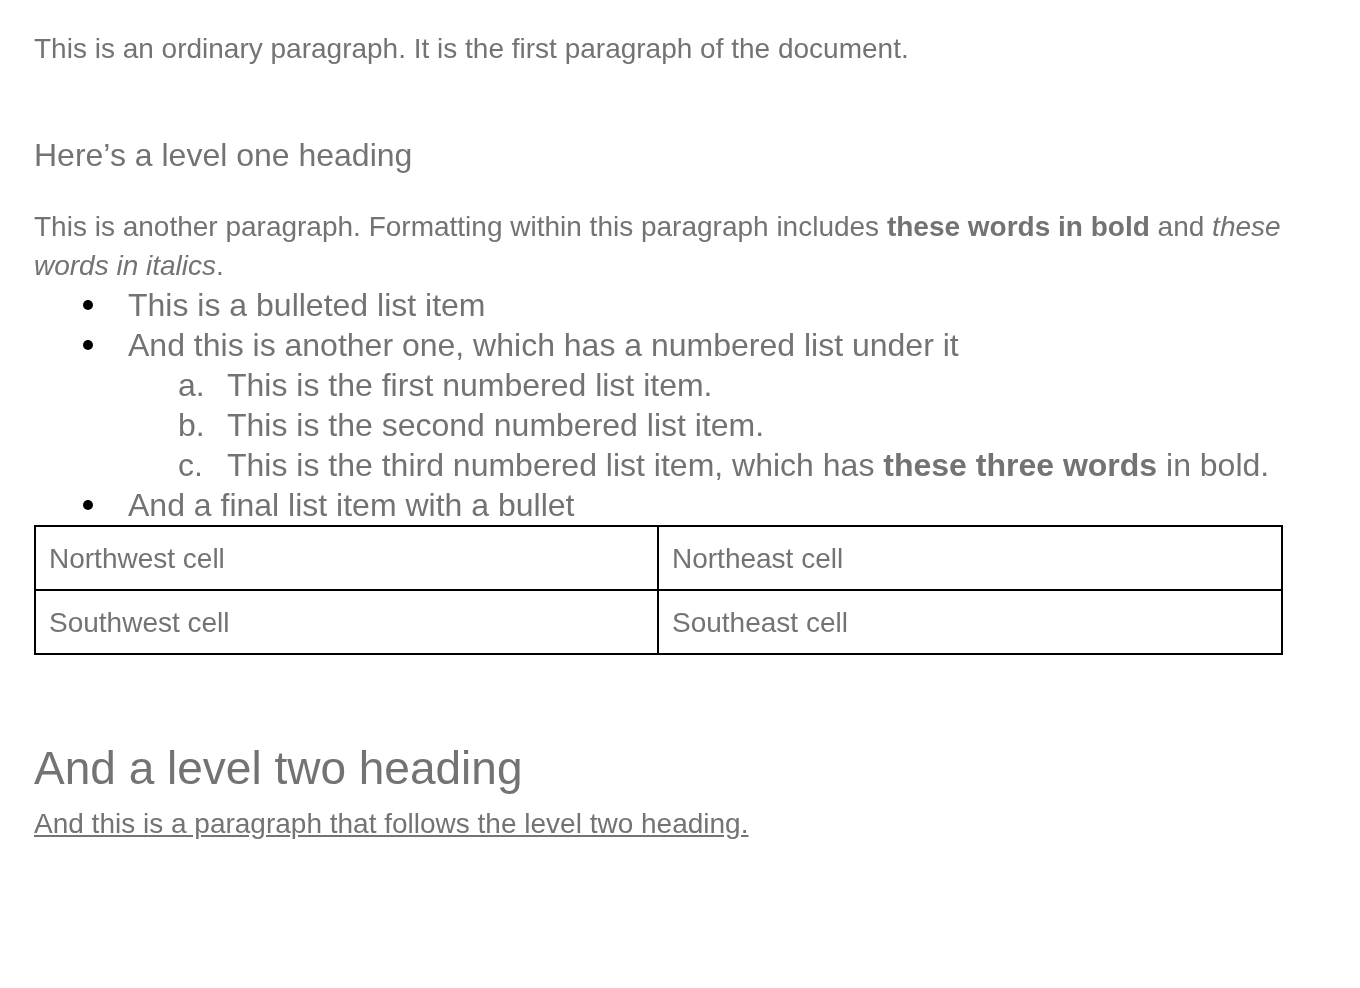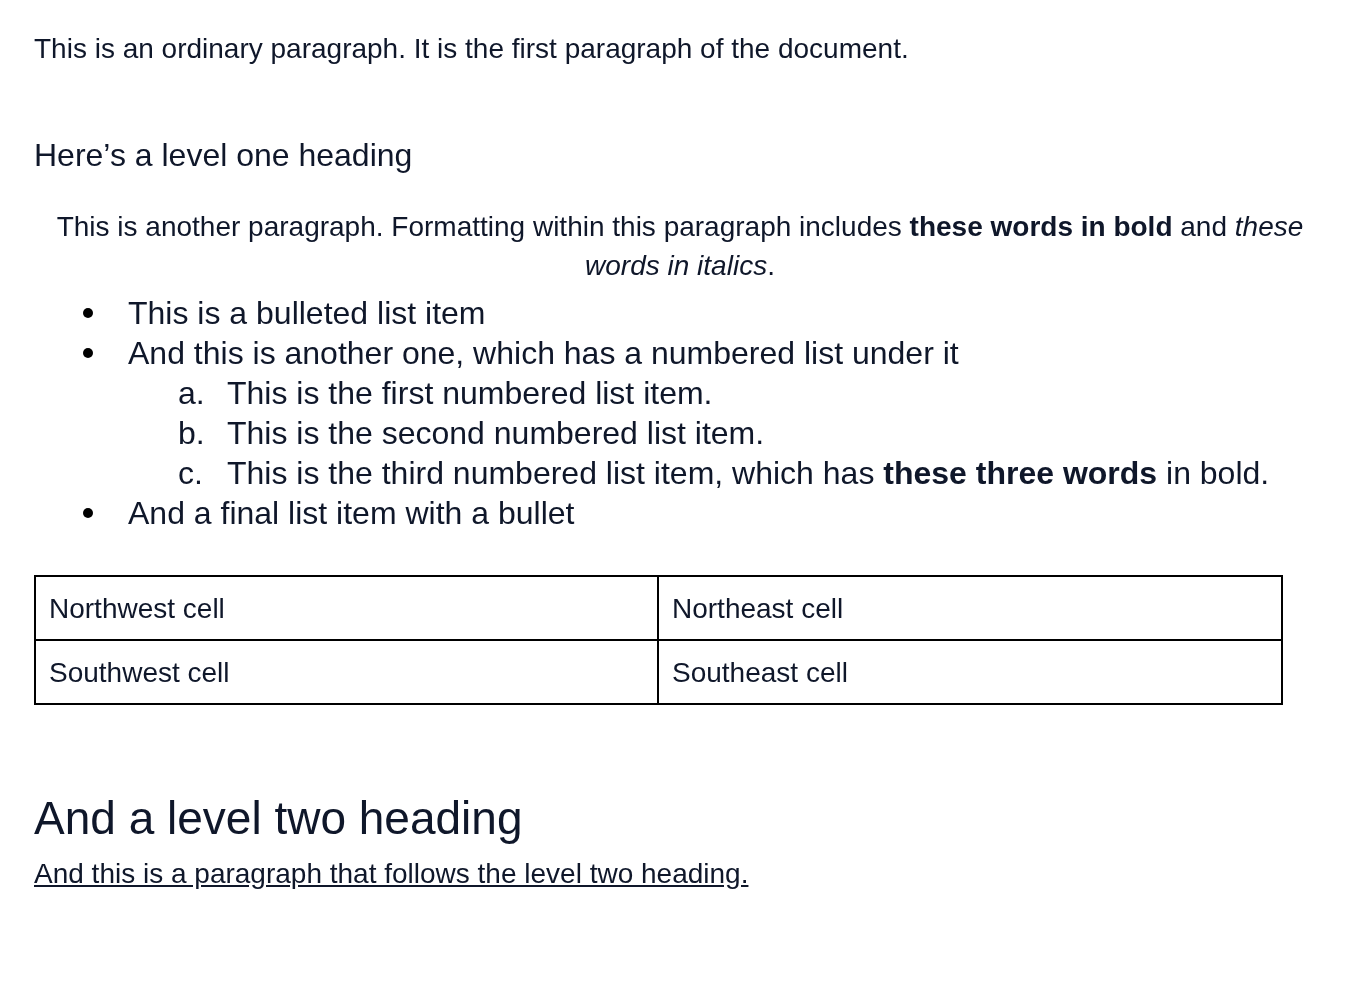"This is an ordinary paragraph." .page { color: #0f172a -> #737373 }
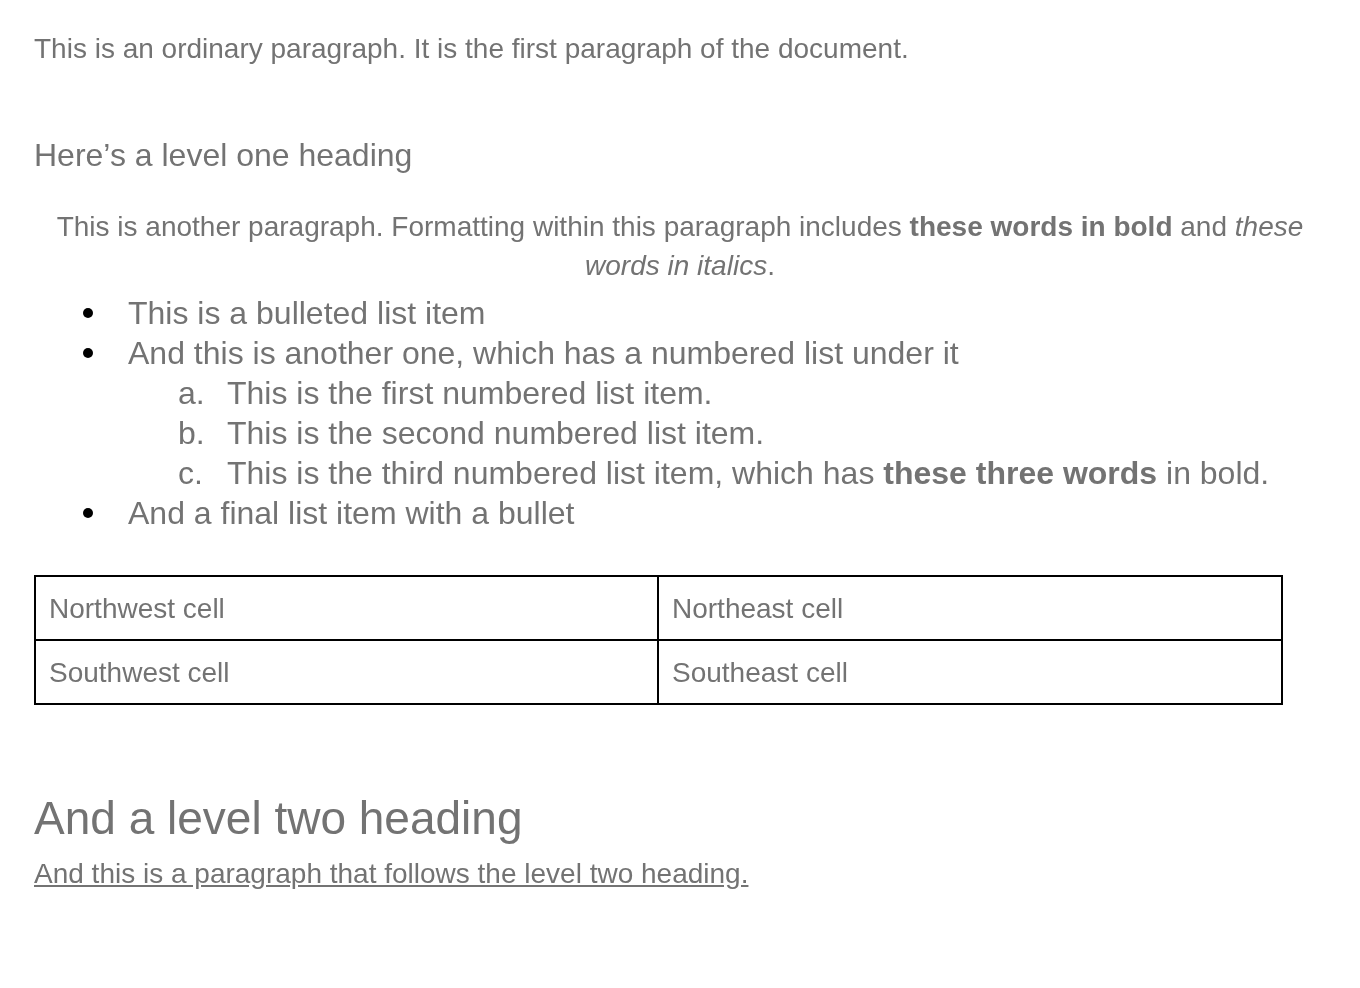"This is another paragraph. Formatting" .p-formatted { margin-bottom: 8px -> 0; text-align: center -> none }
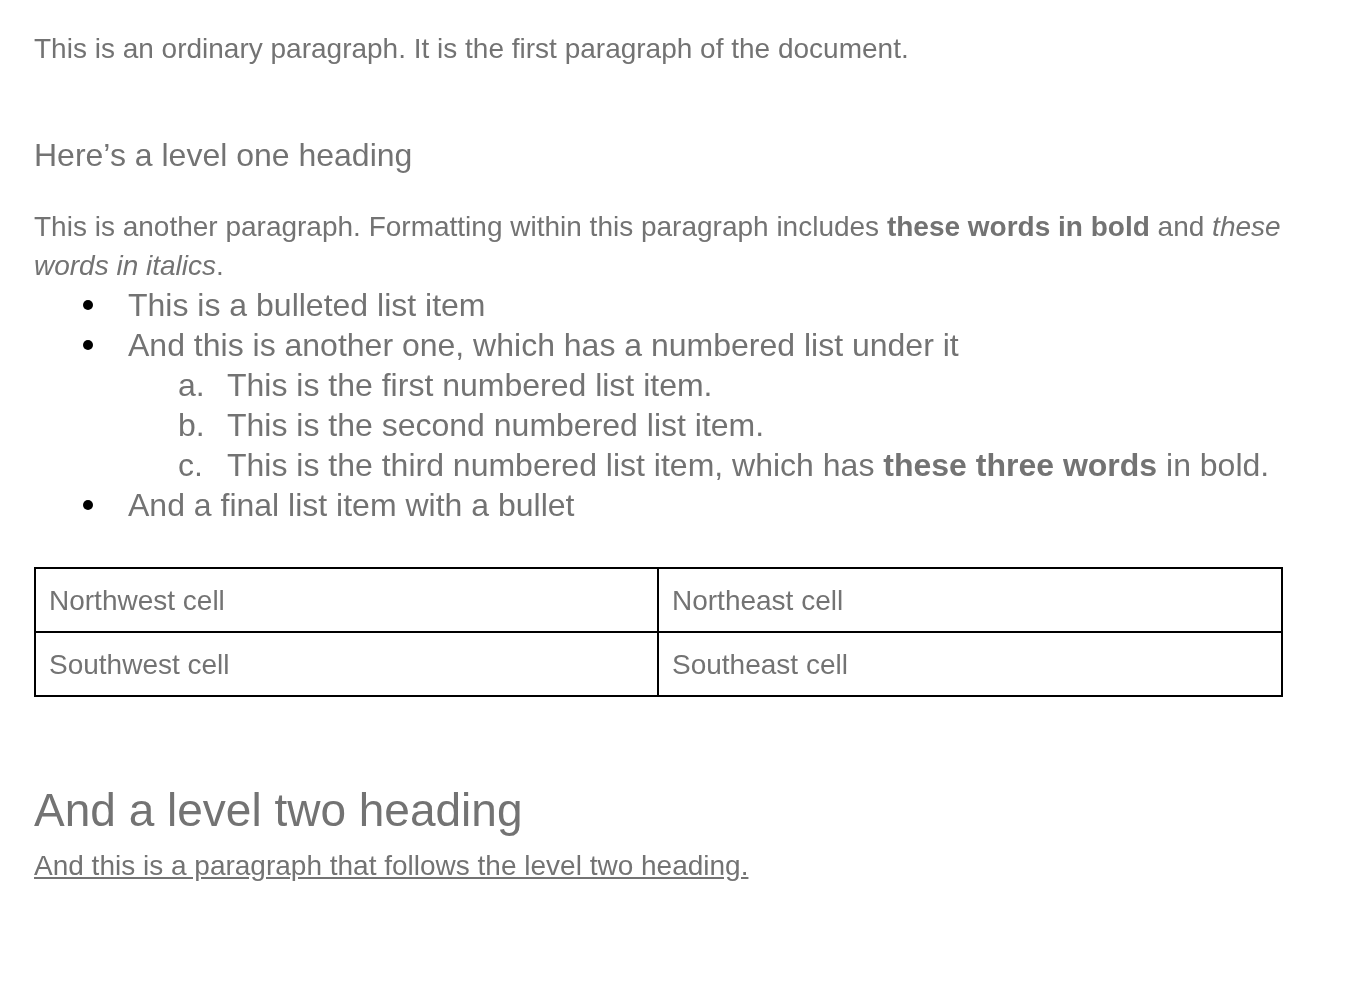"Northwest cell" table.doc-table { margin-top: 42px -> none }
